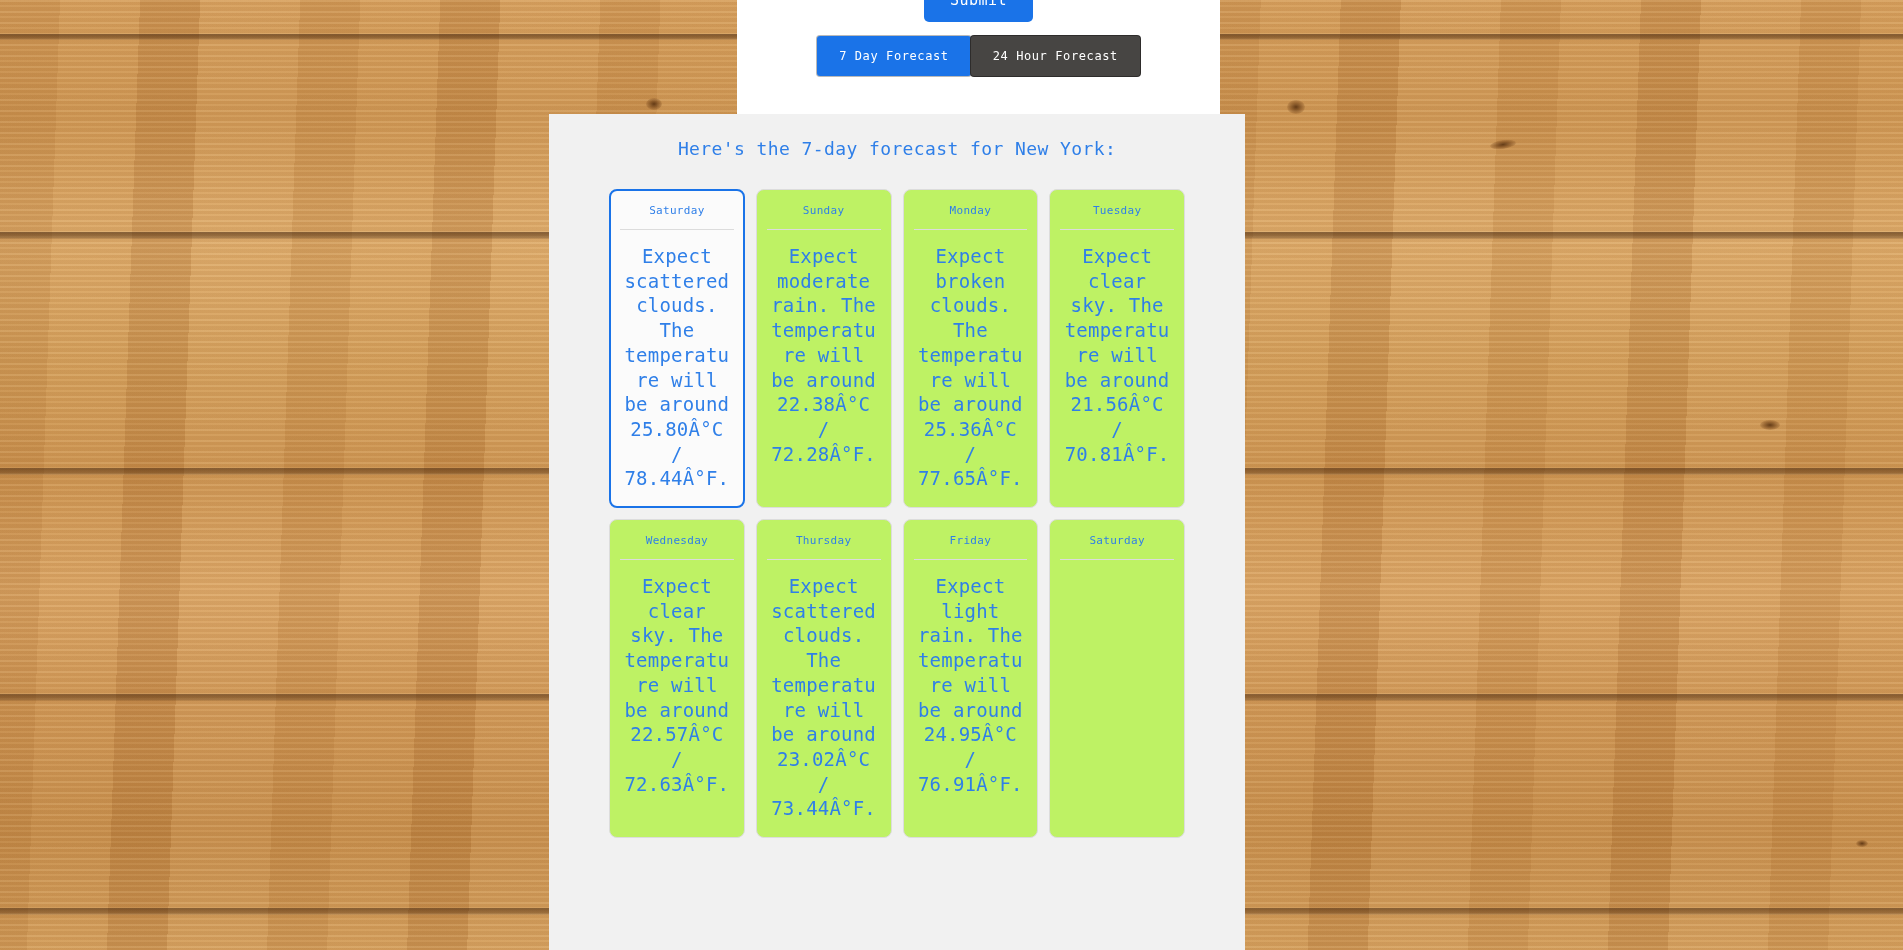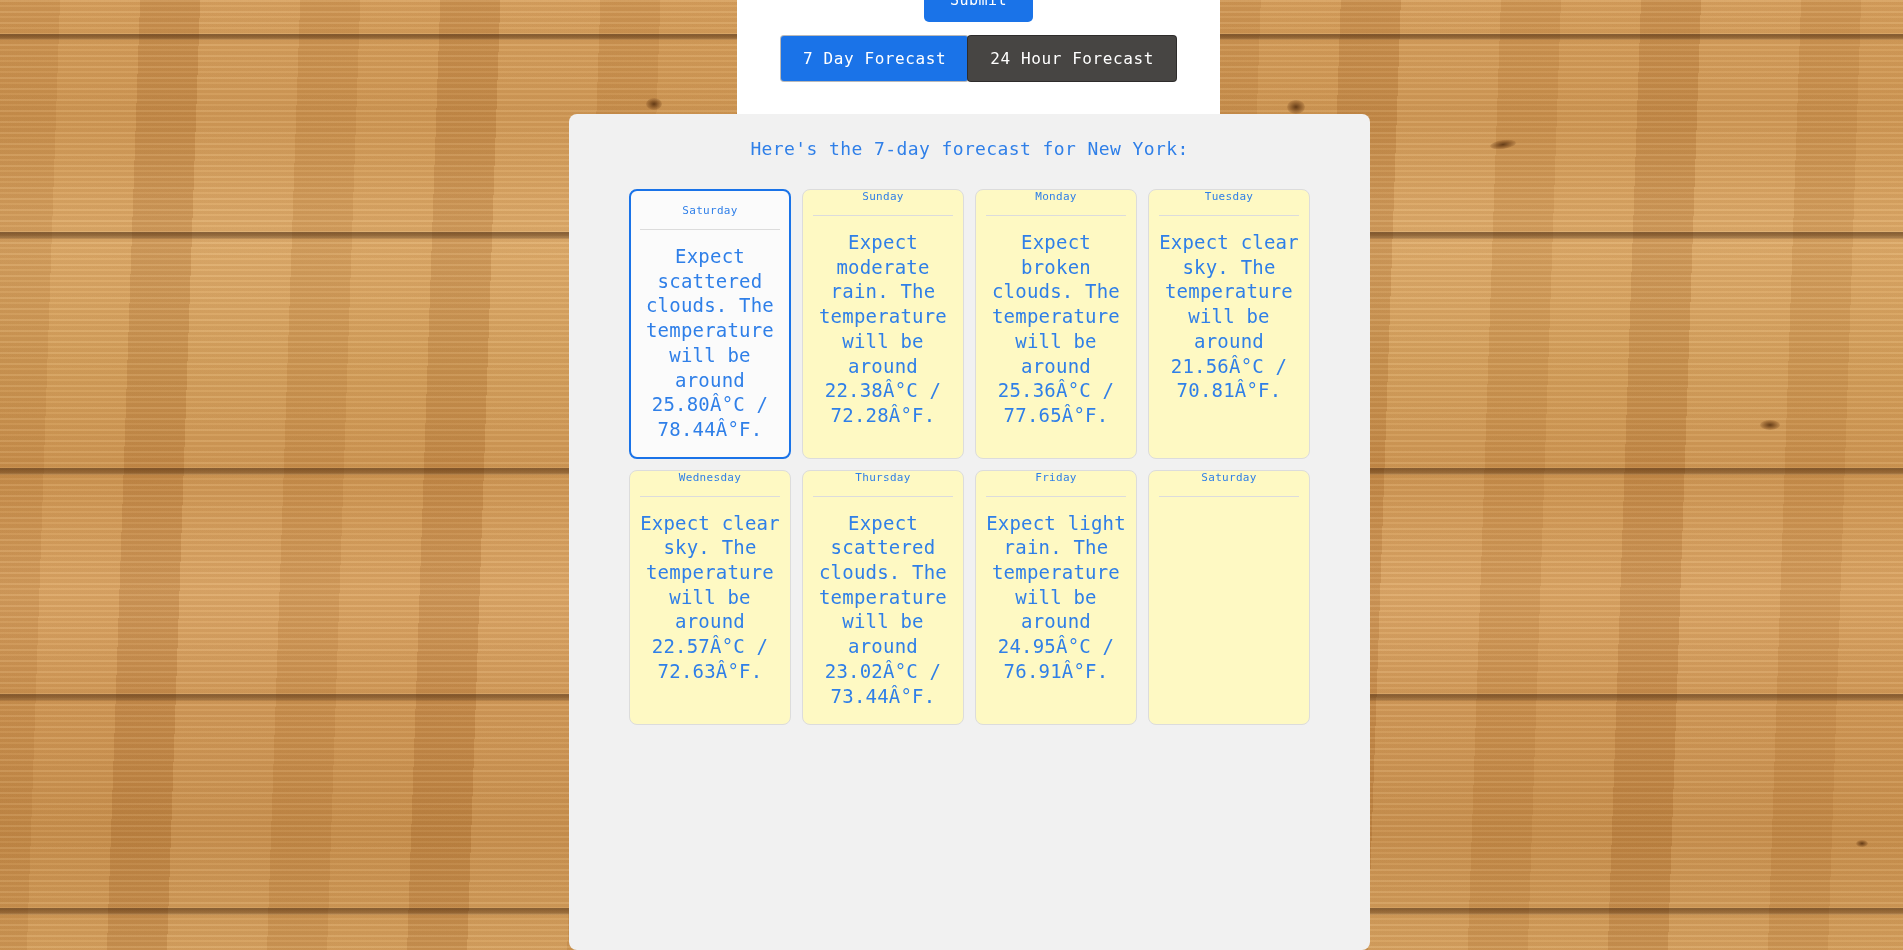"7 Day Forecast" .tab-button { font-size: 16px -> 12px }
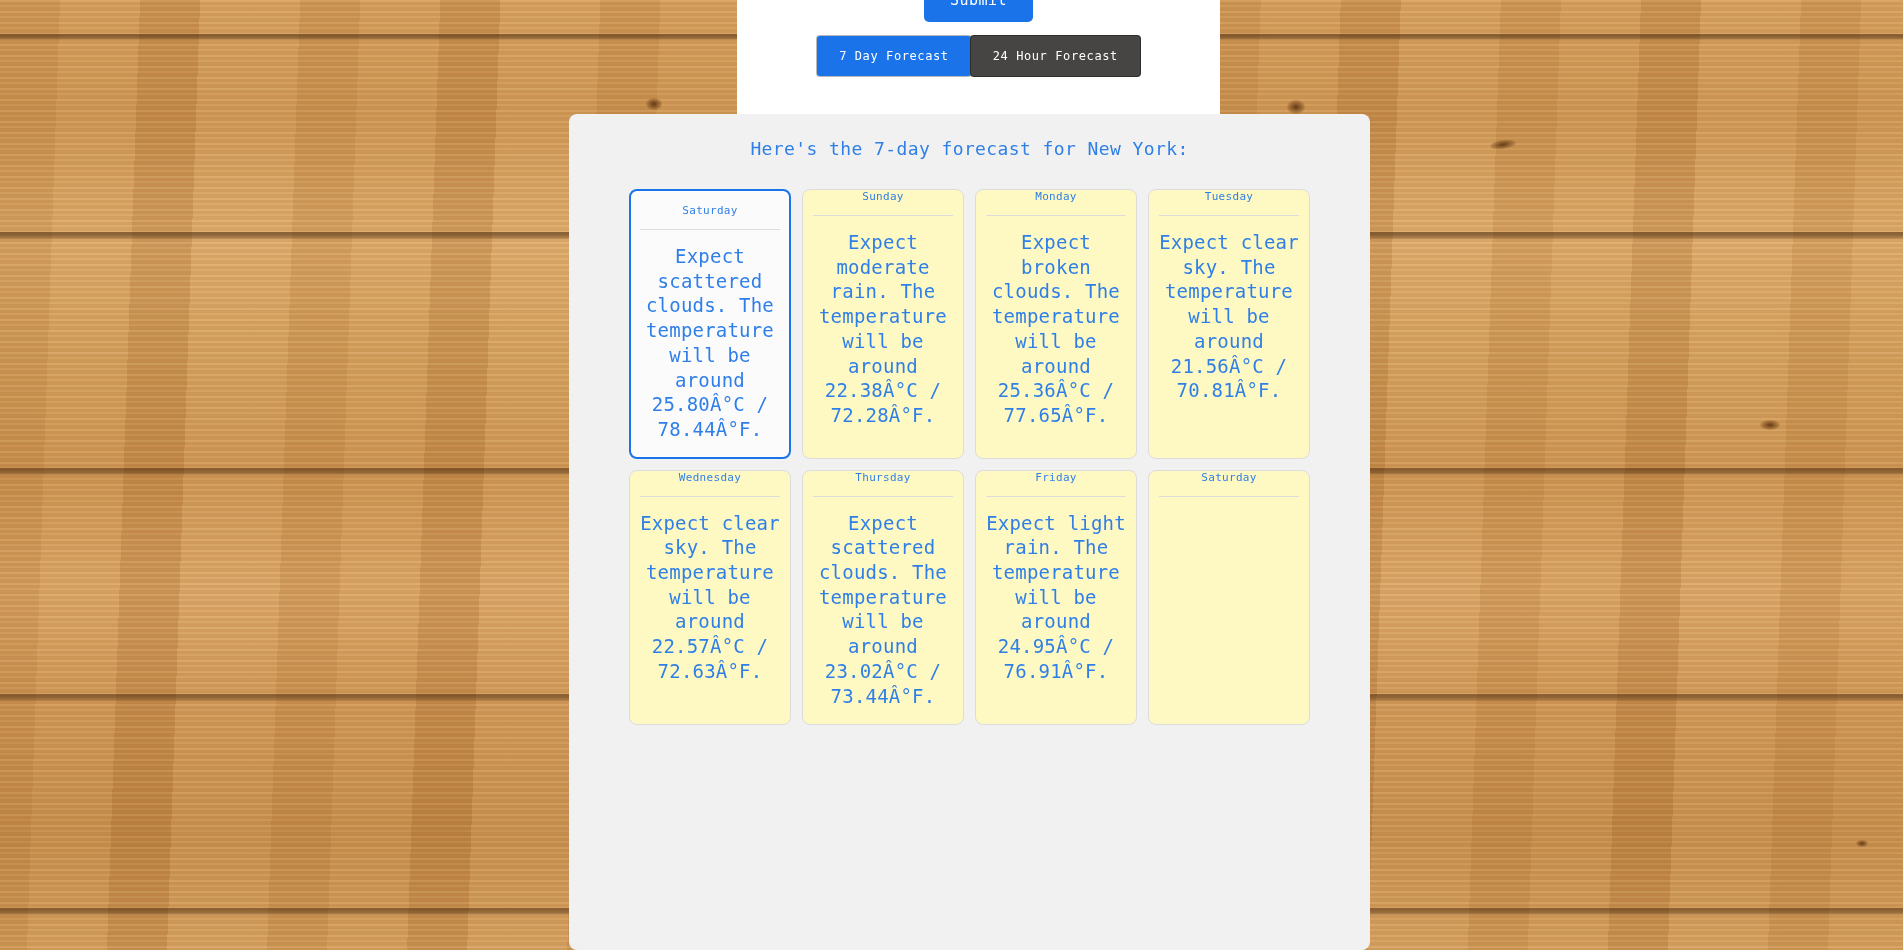"Here's the 7-day forecast for" #forecast-panel { border-radius: 8px -> 0; left: 569px -> 549px; width: 801px -> 696px }
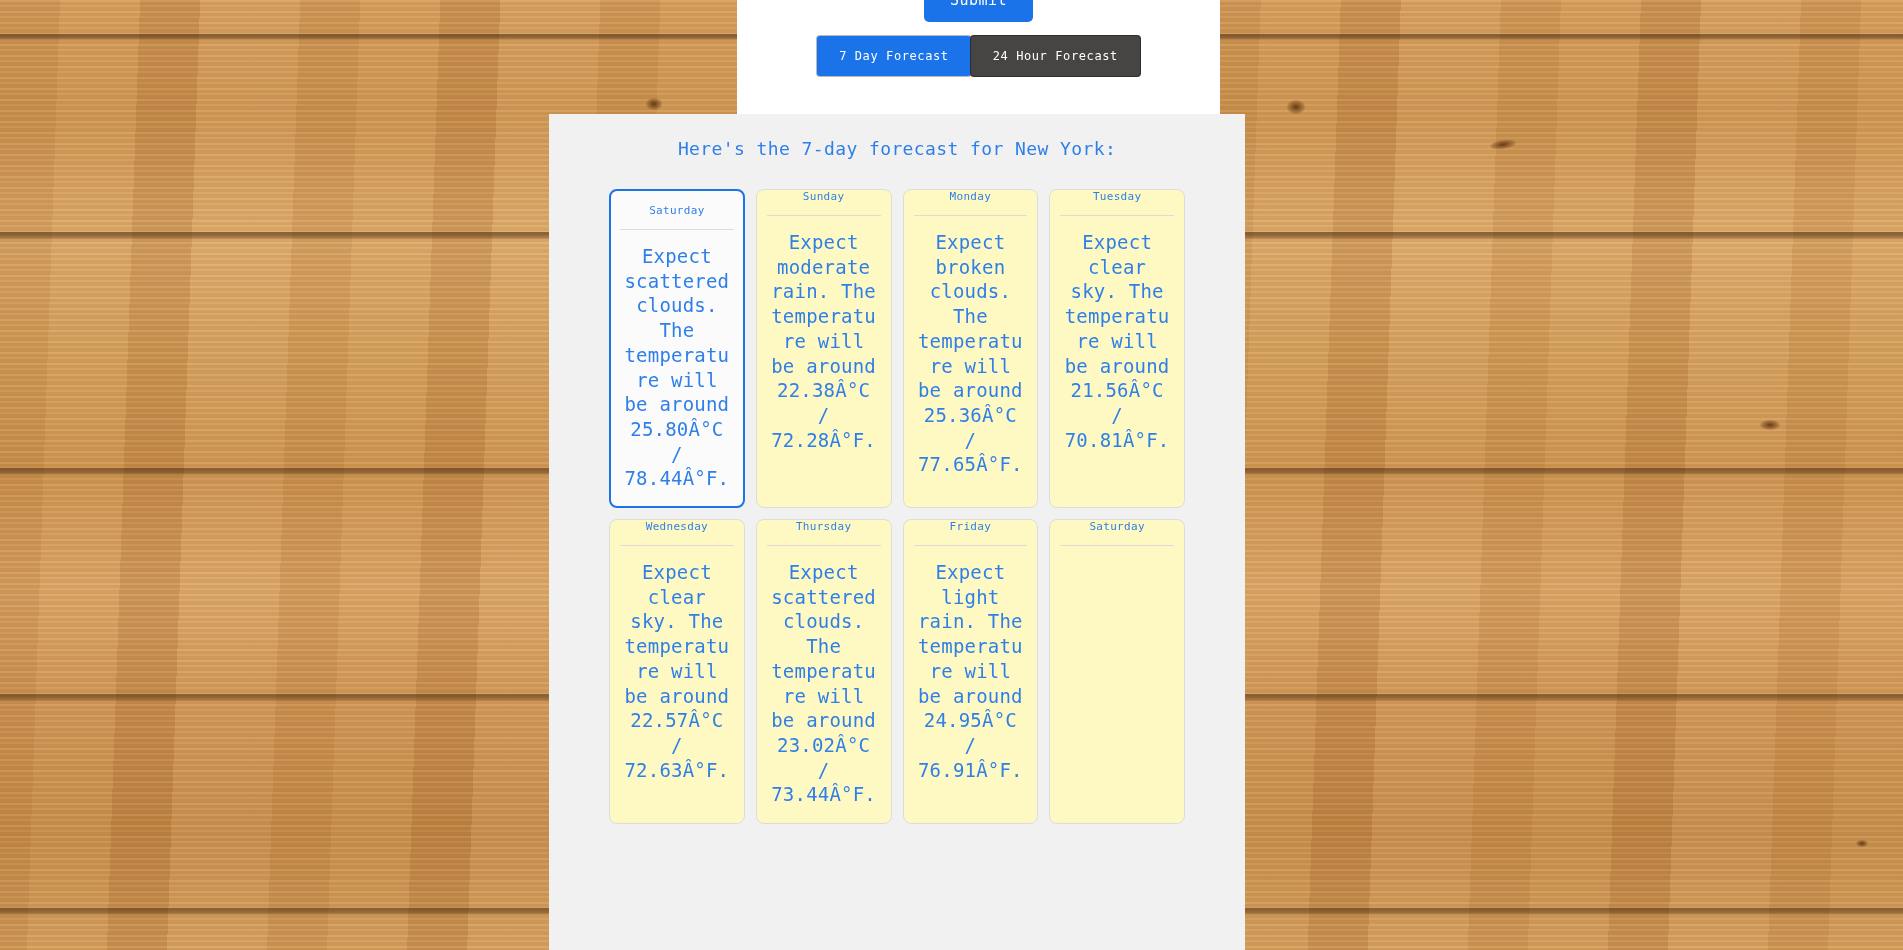"Sunday" .day-card { background: #fef9c3 -> #bef264; padding: 0 10px 16px 10px -> 14px 10px 16px 10px }
